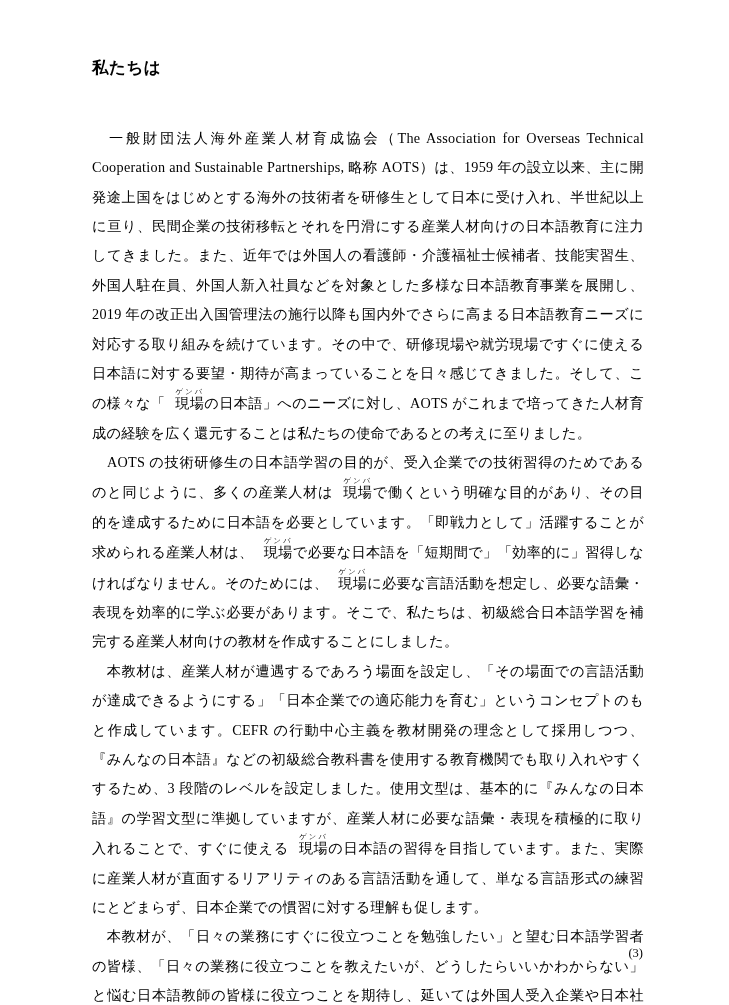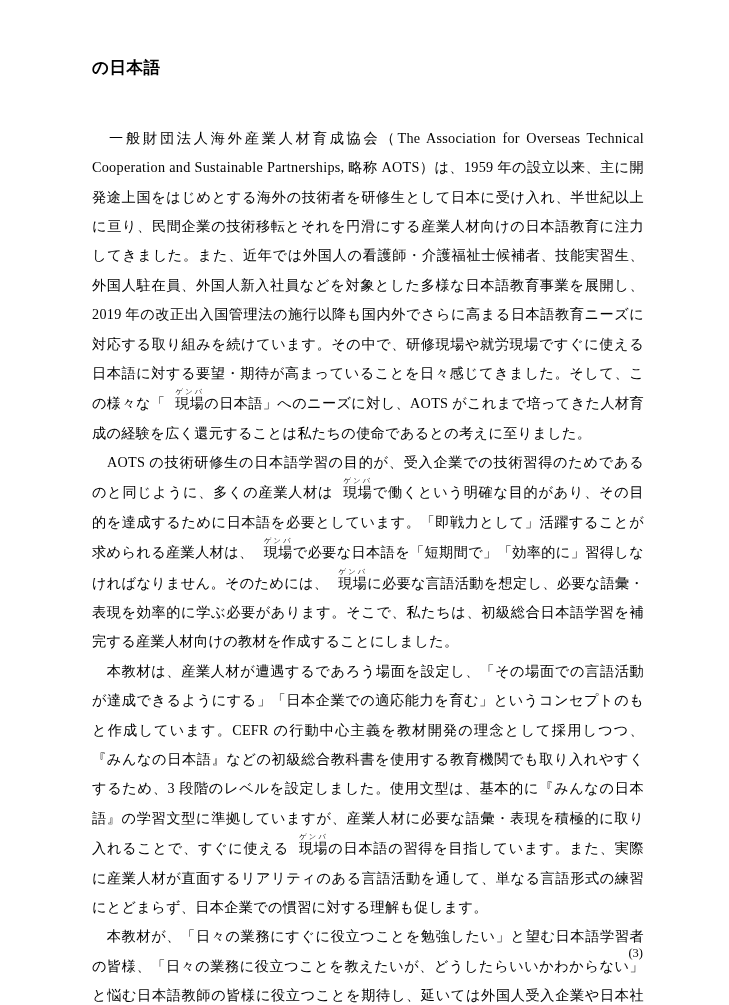"の日本語" h1.doc-title { text: の日本語 -> 私たちは }
